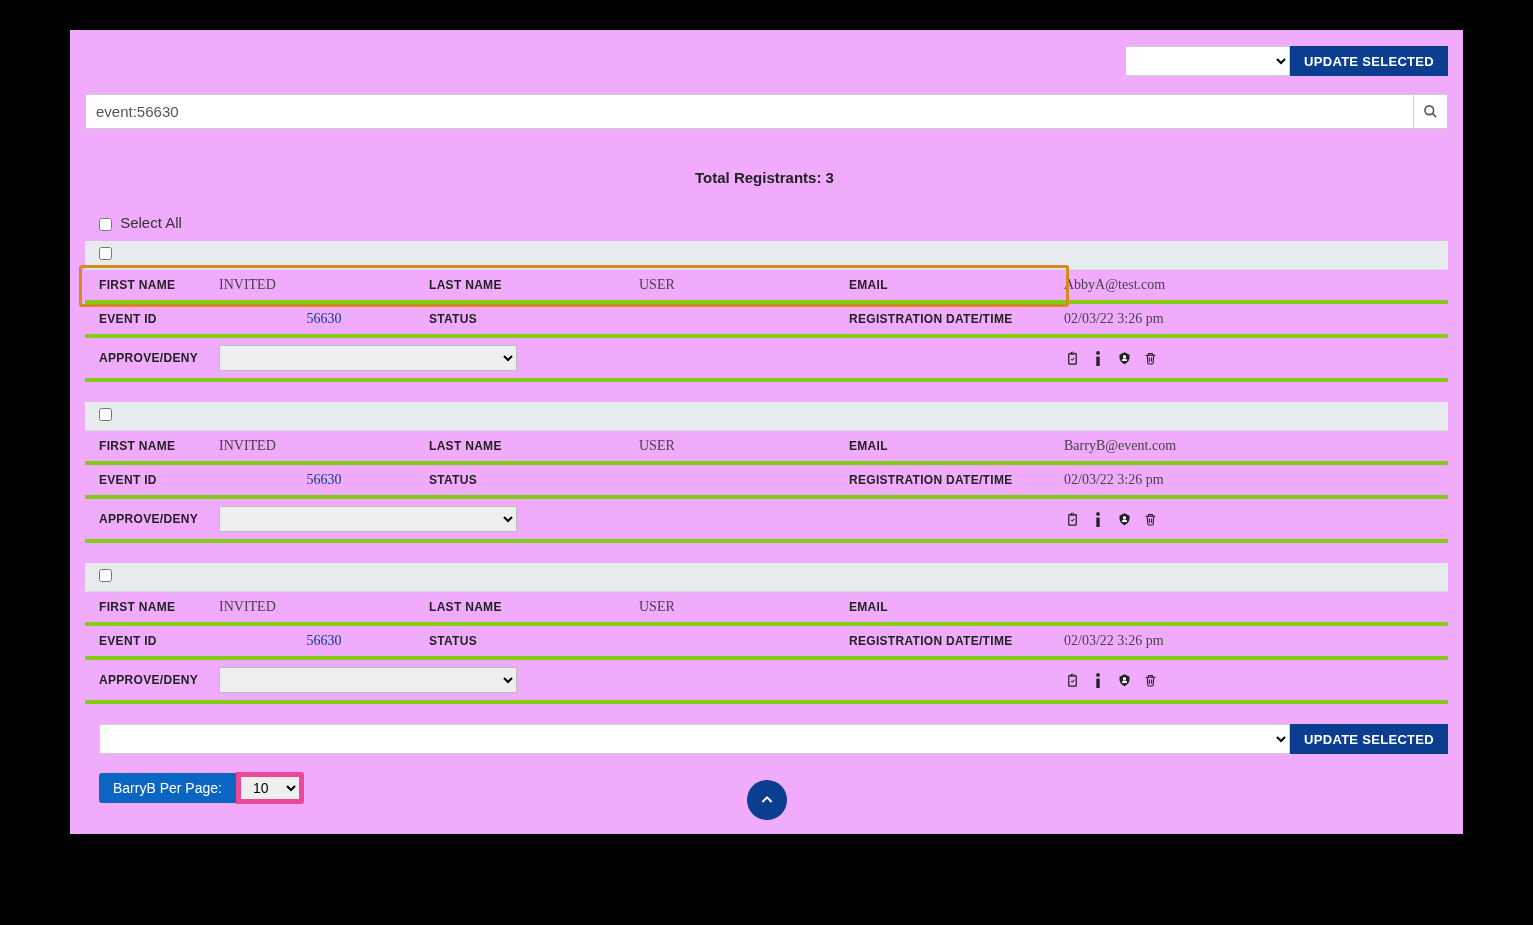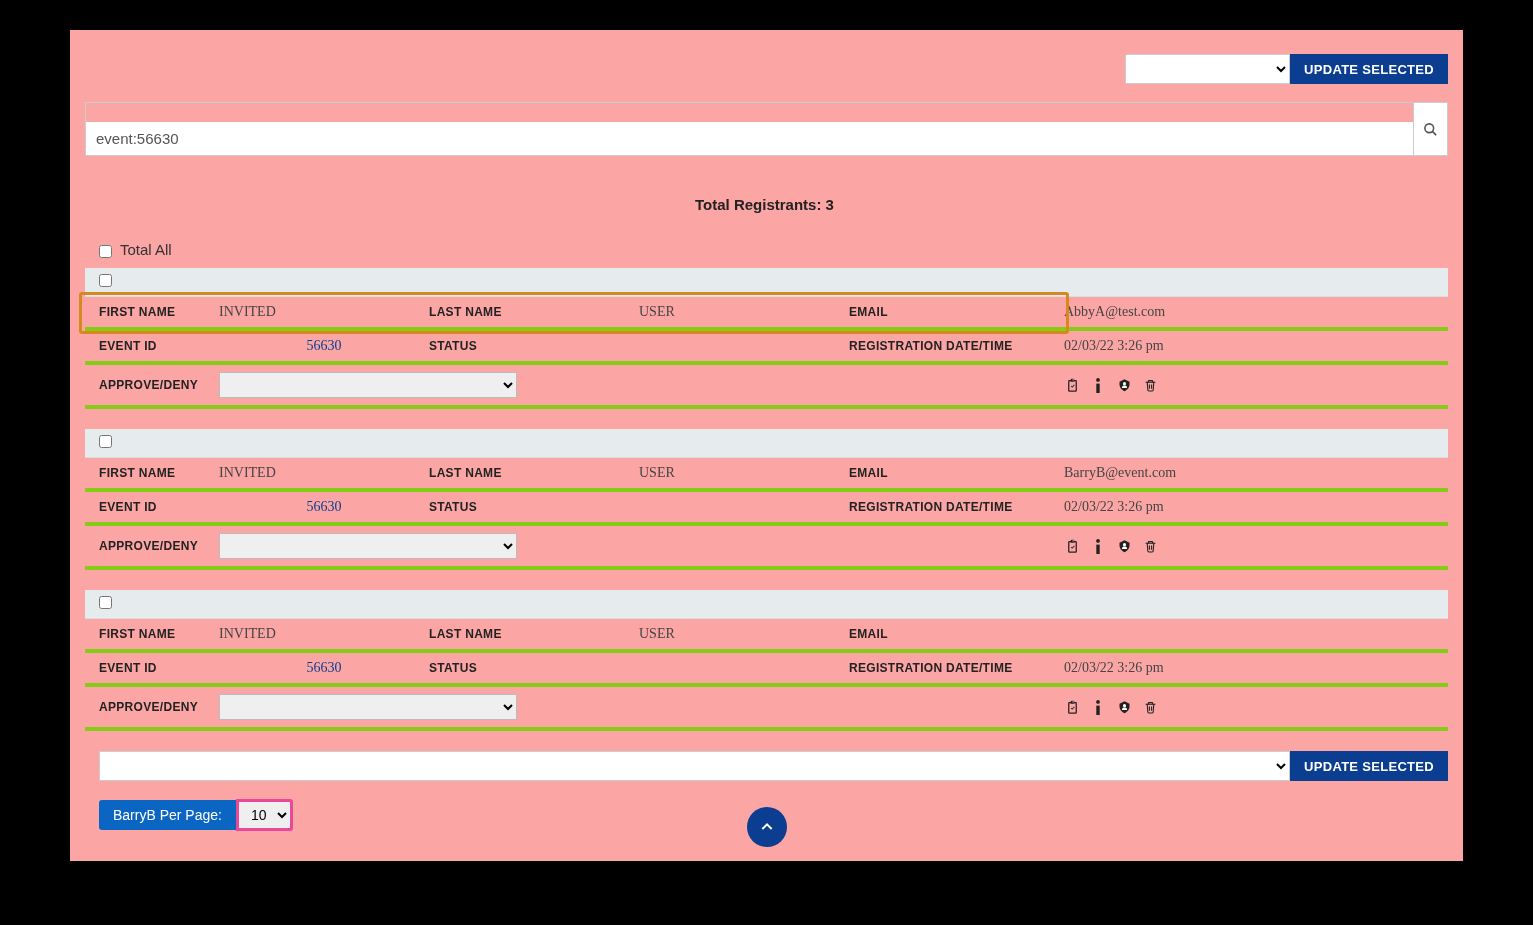"UPDATE SELECTED" .page { background: #fca5a5 -> #f0abfc; padding: 24px 15px 30px 15px -> 16px 15px 30px 15px }
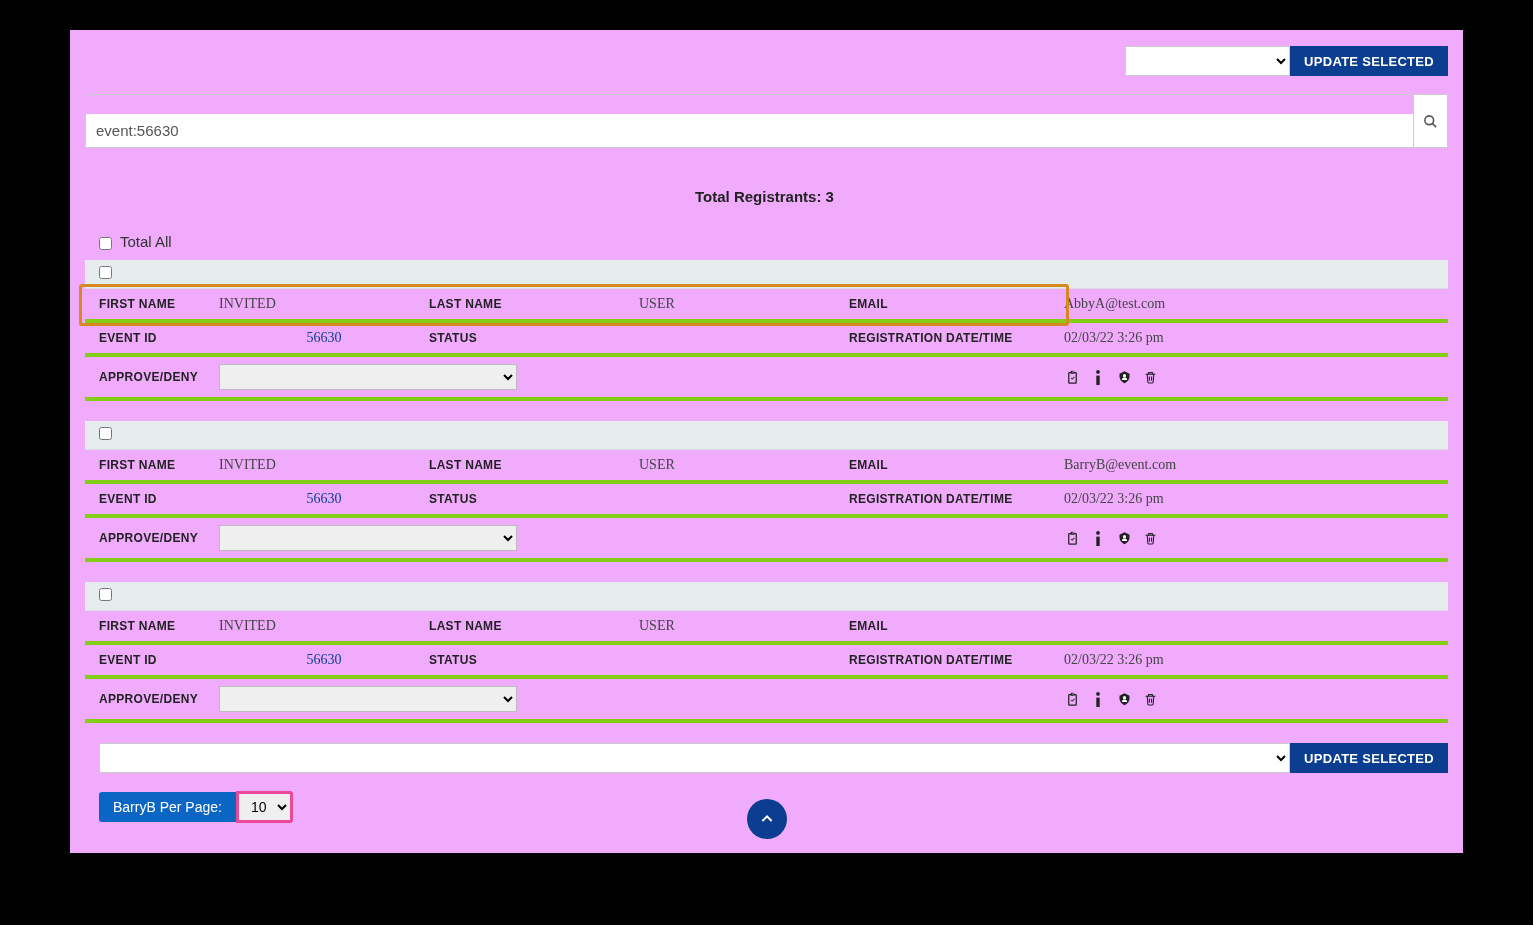"event:56630" .search-input { margin-top: 19px -> none }
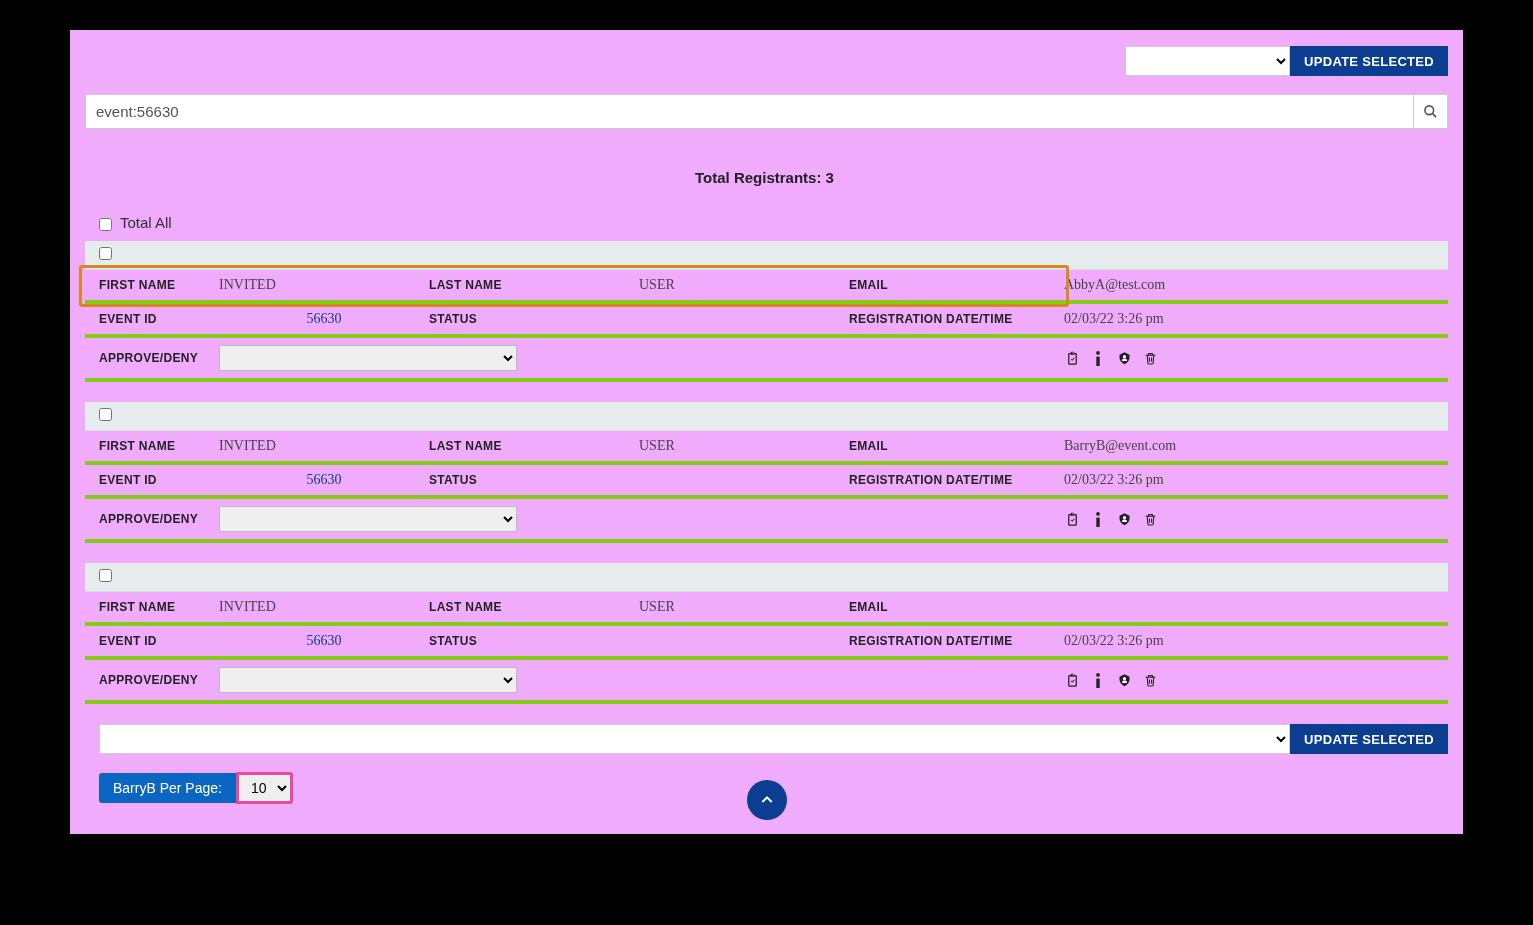"Total All" span { text: Total -> Select }
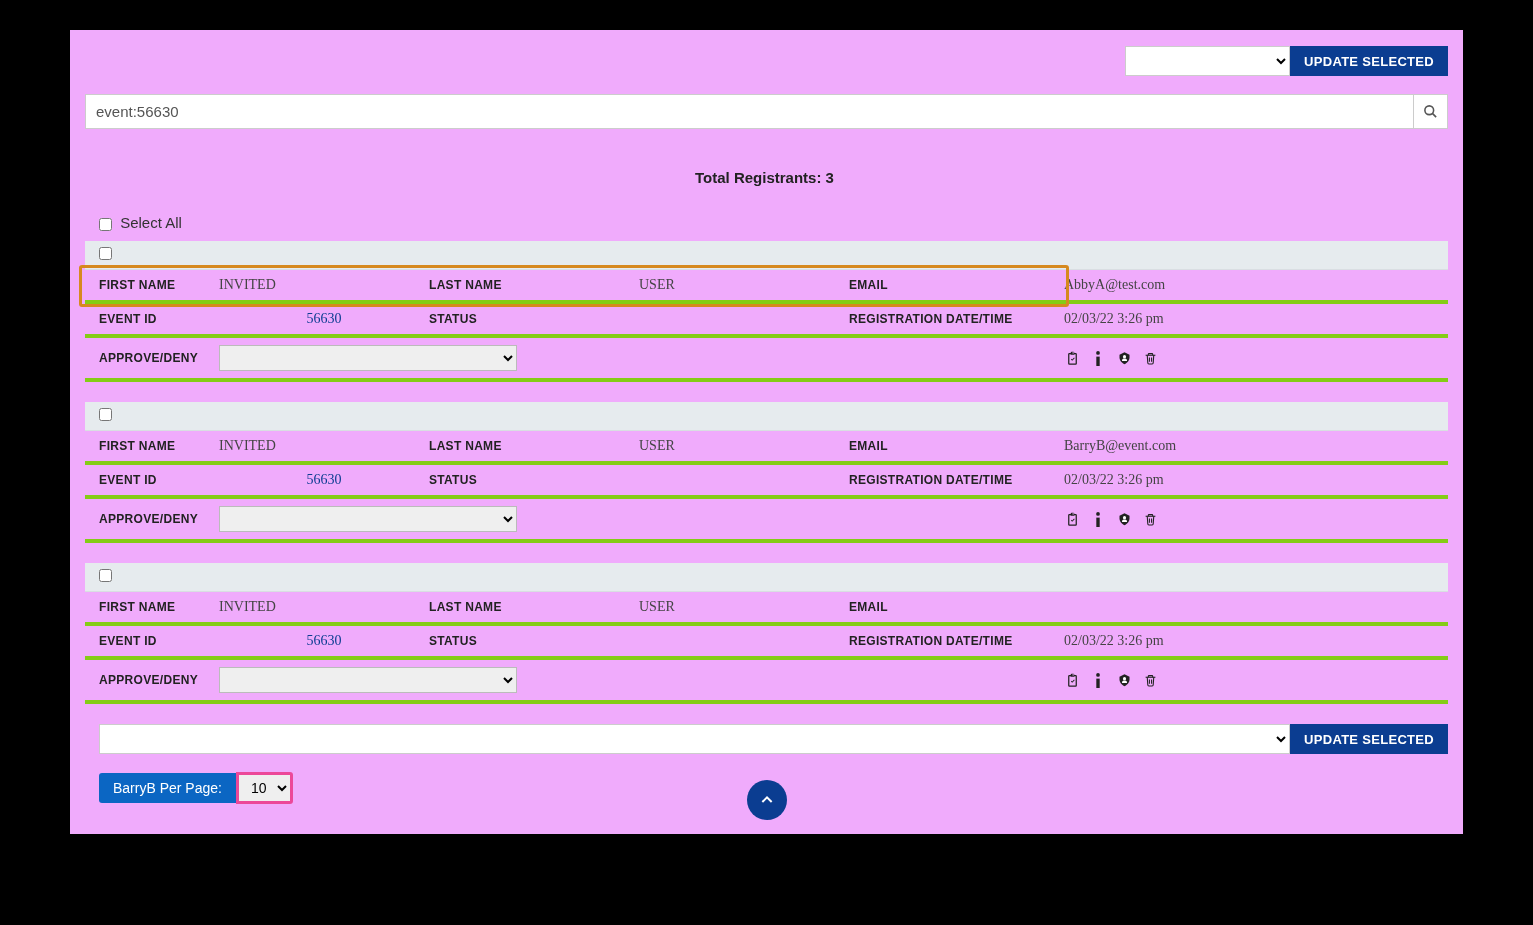"10" .ipp-select { border: 3px solid #ec4899 -> 5px solid #ec4899; width: 57px -> 68px }
